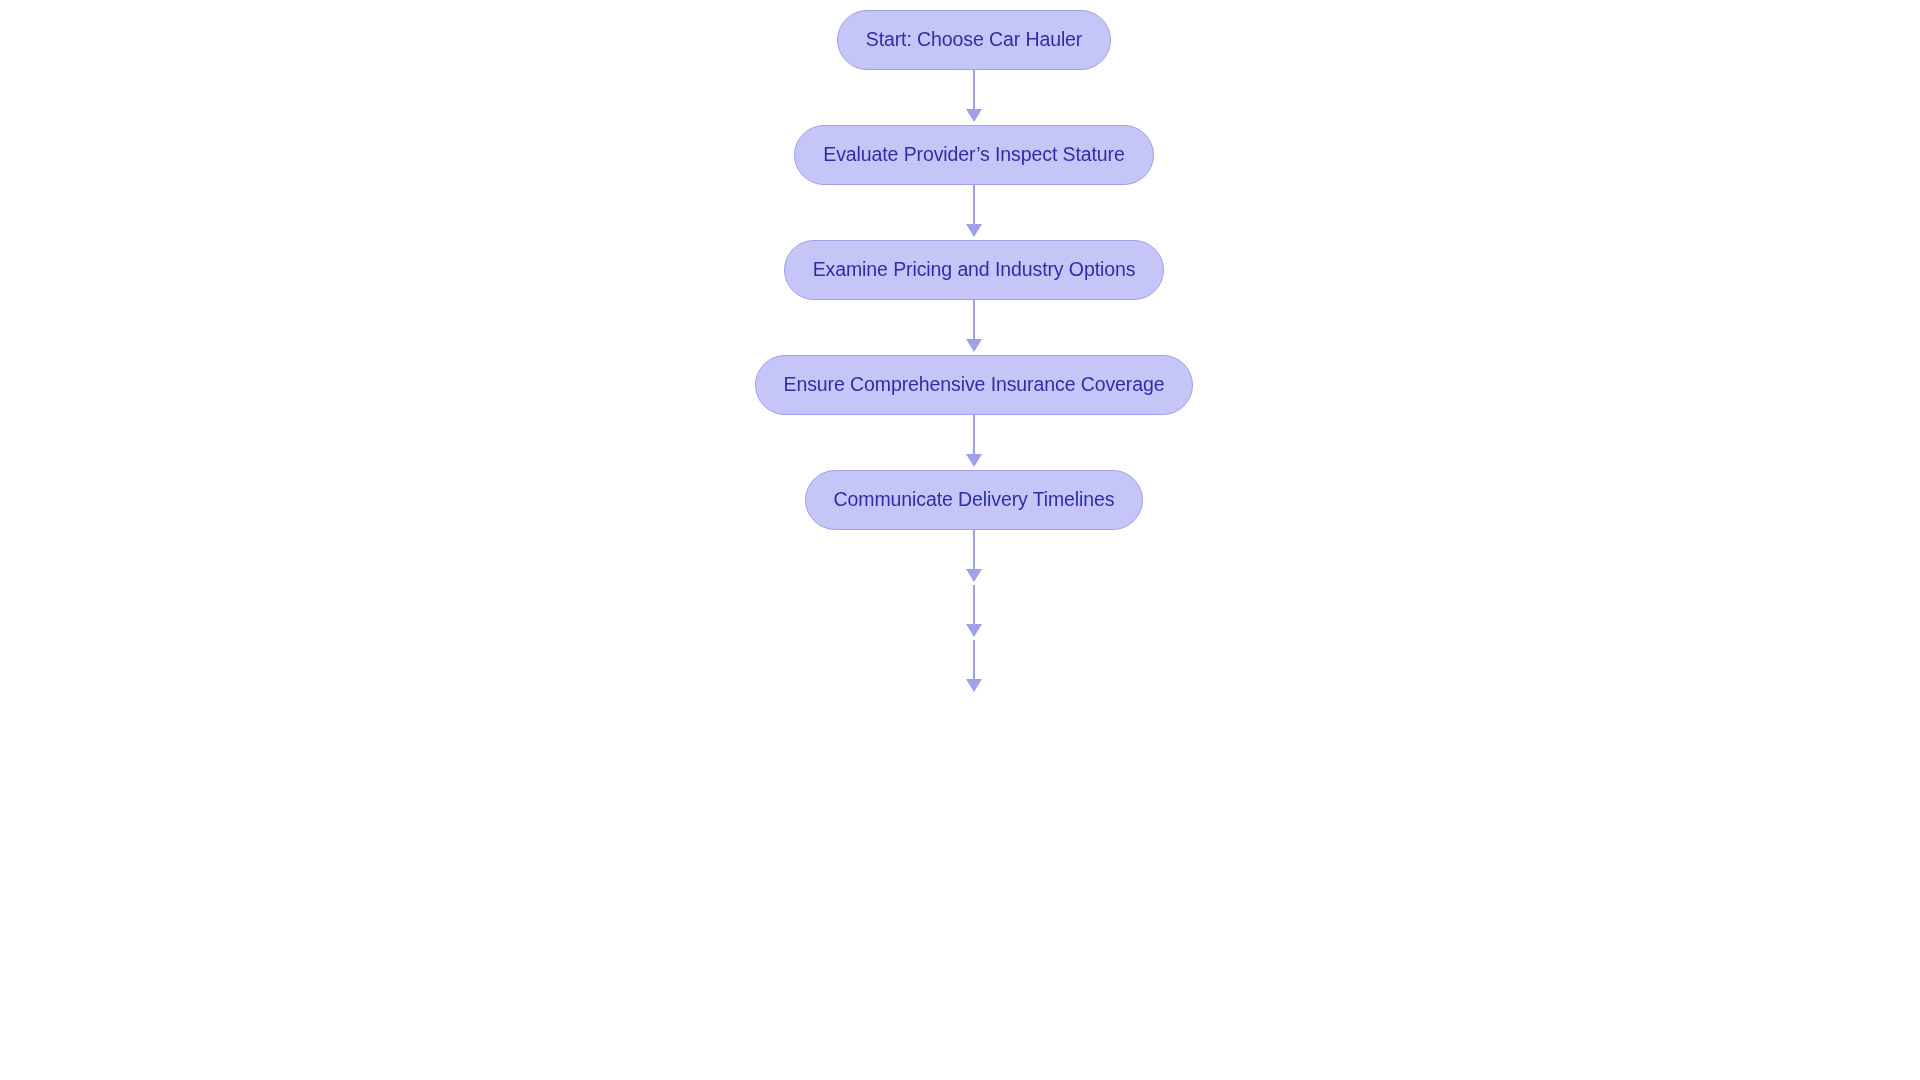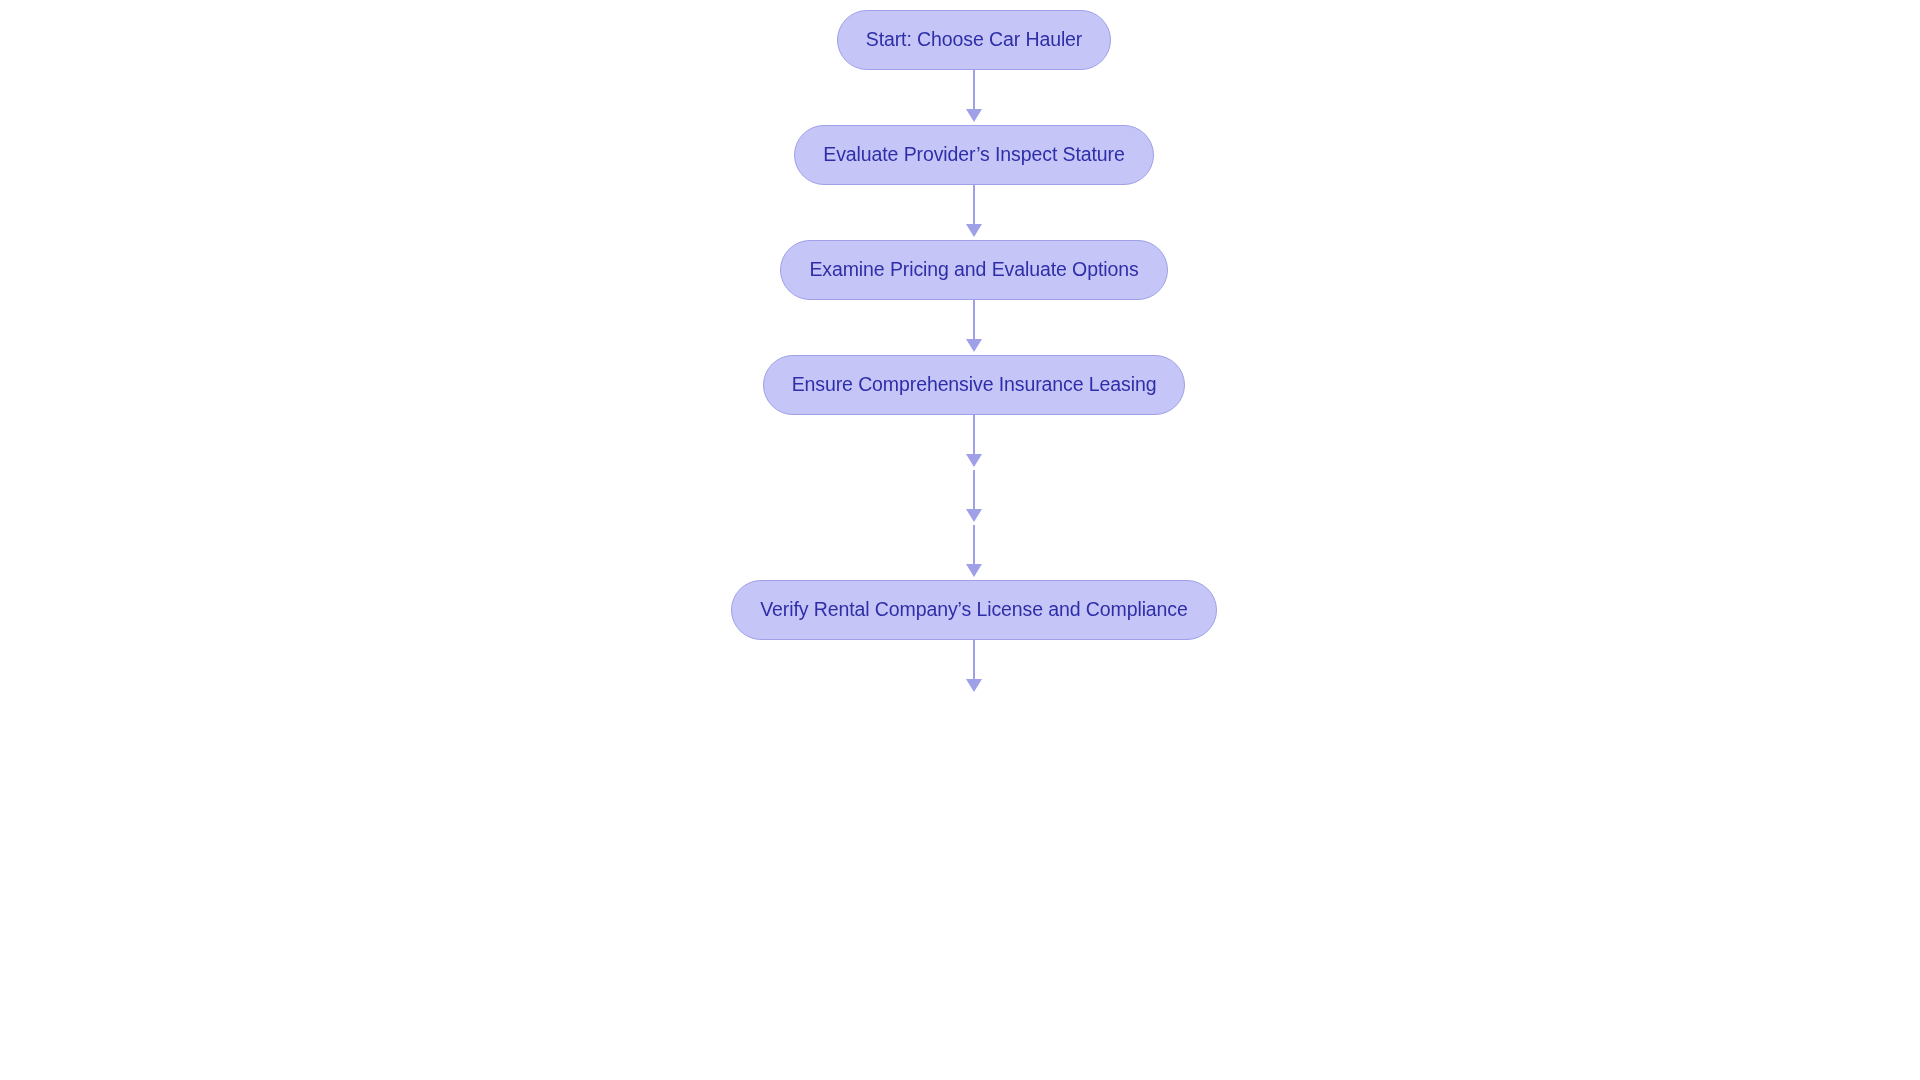"Examine Pricing and Evaluate Options" span.node-label { text: Evaluate -> Industry }
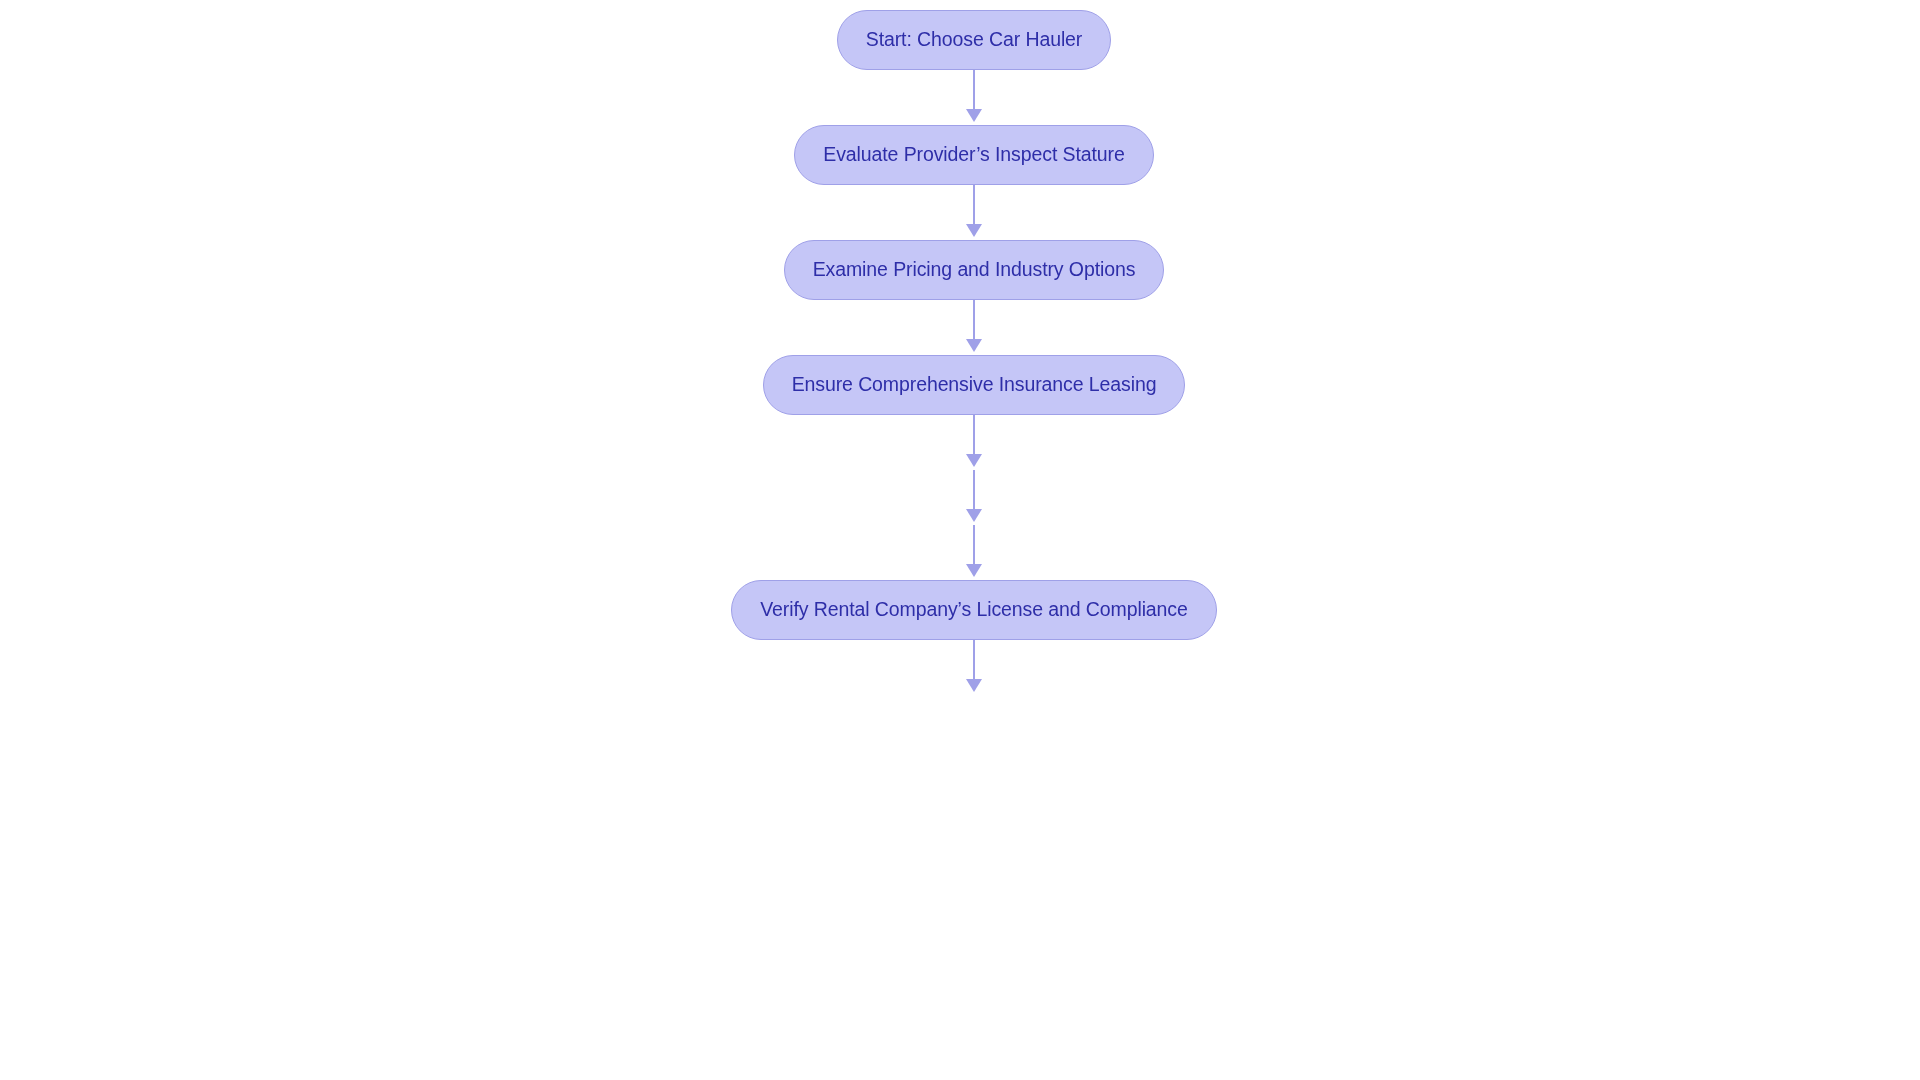"Ensure Comprehensive Insurance Leasing" span.node-label { text: Leasing -> Coverage }
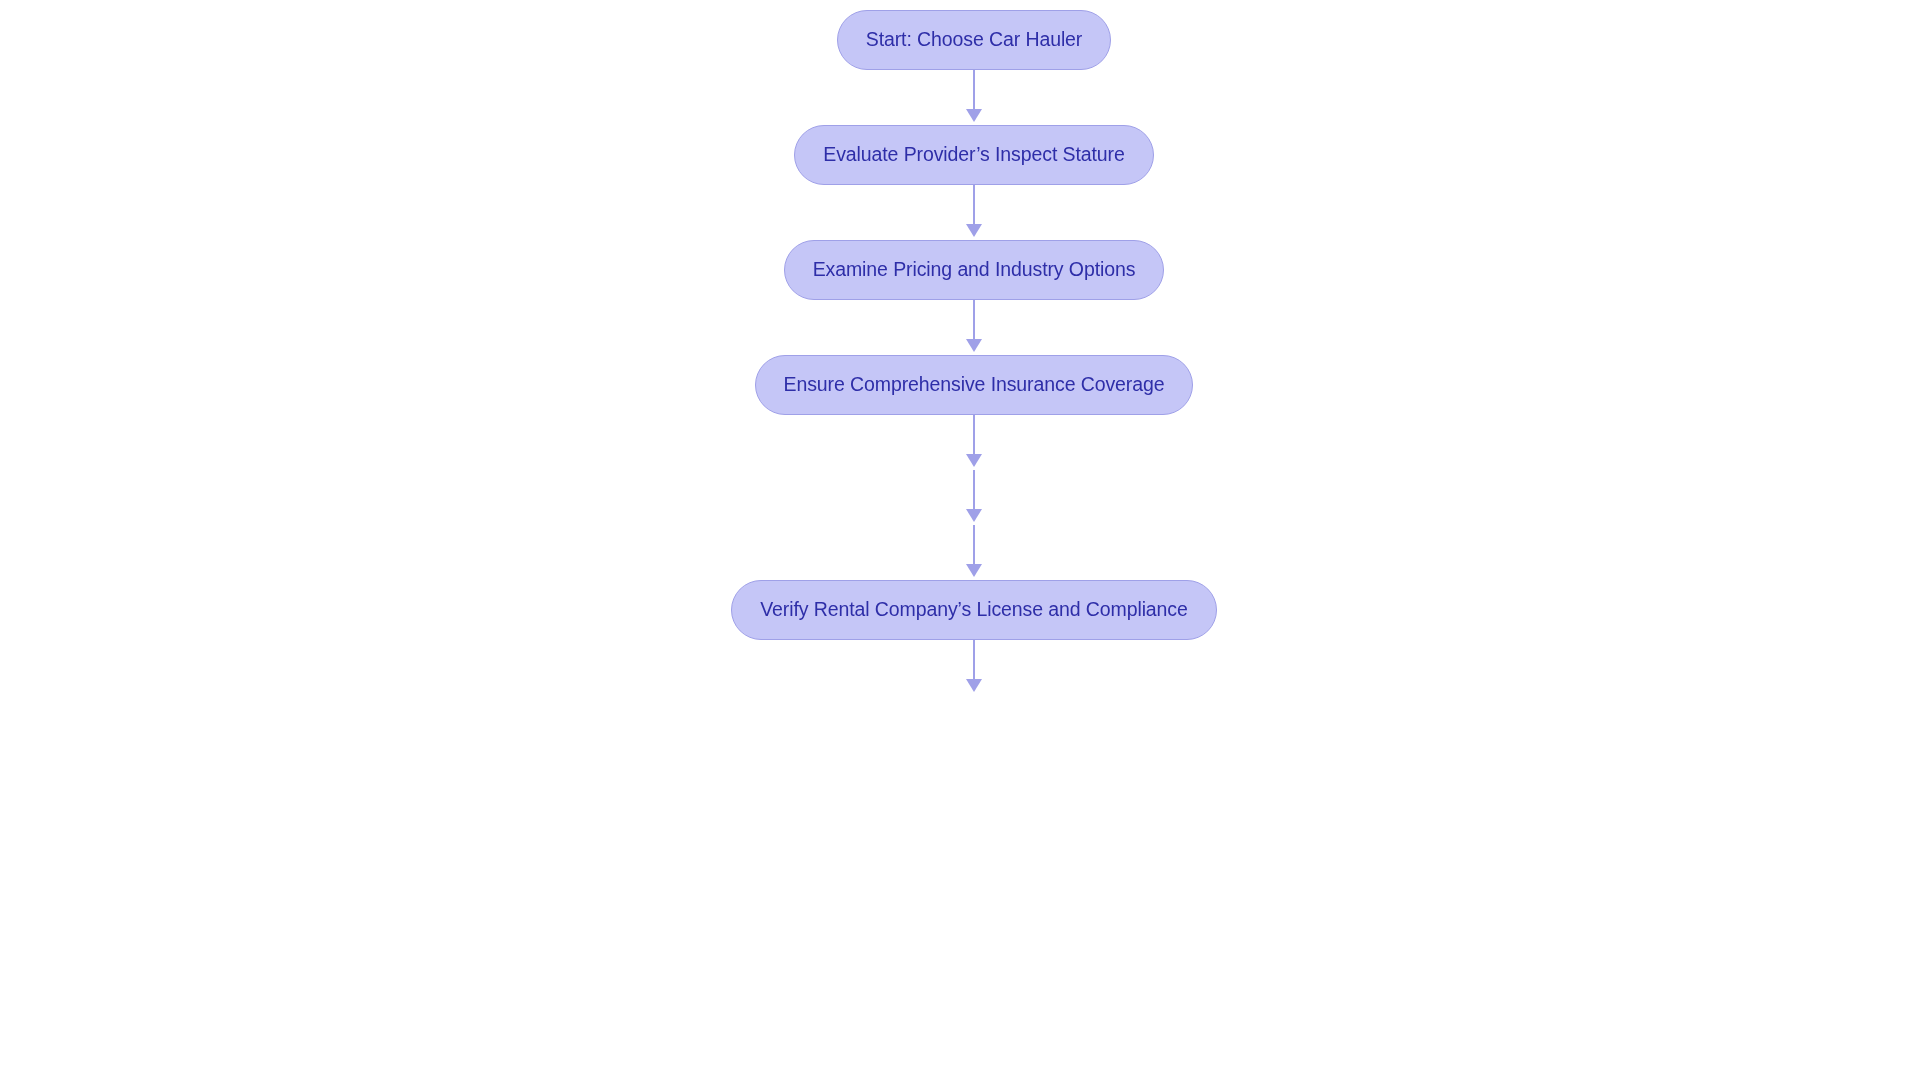"Communicate Delivery Timelines" div.flow-node { html: none -> <div> <span>Communicate Delivery Timelines</span> </div> }
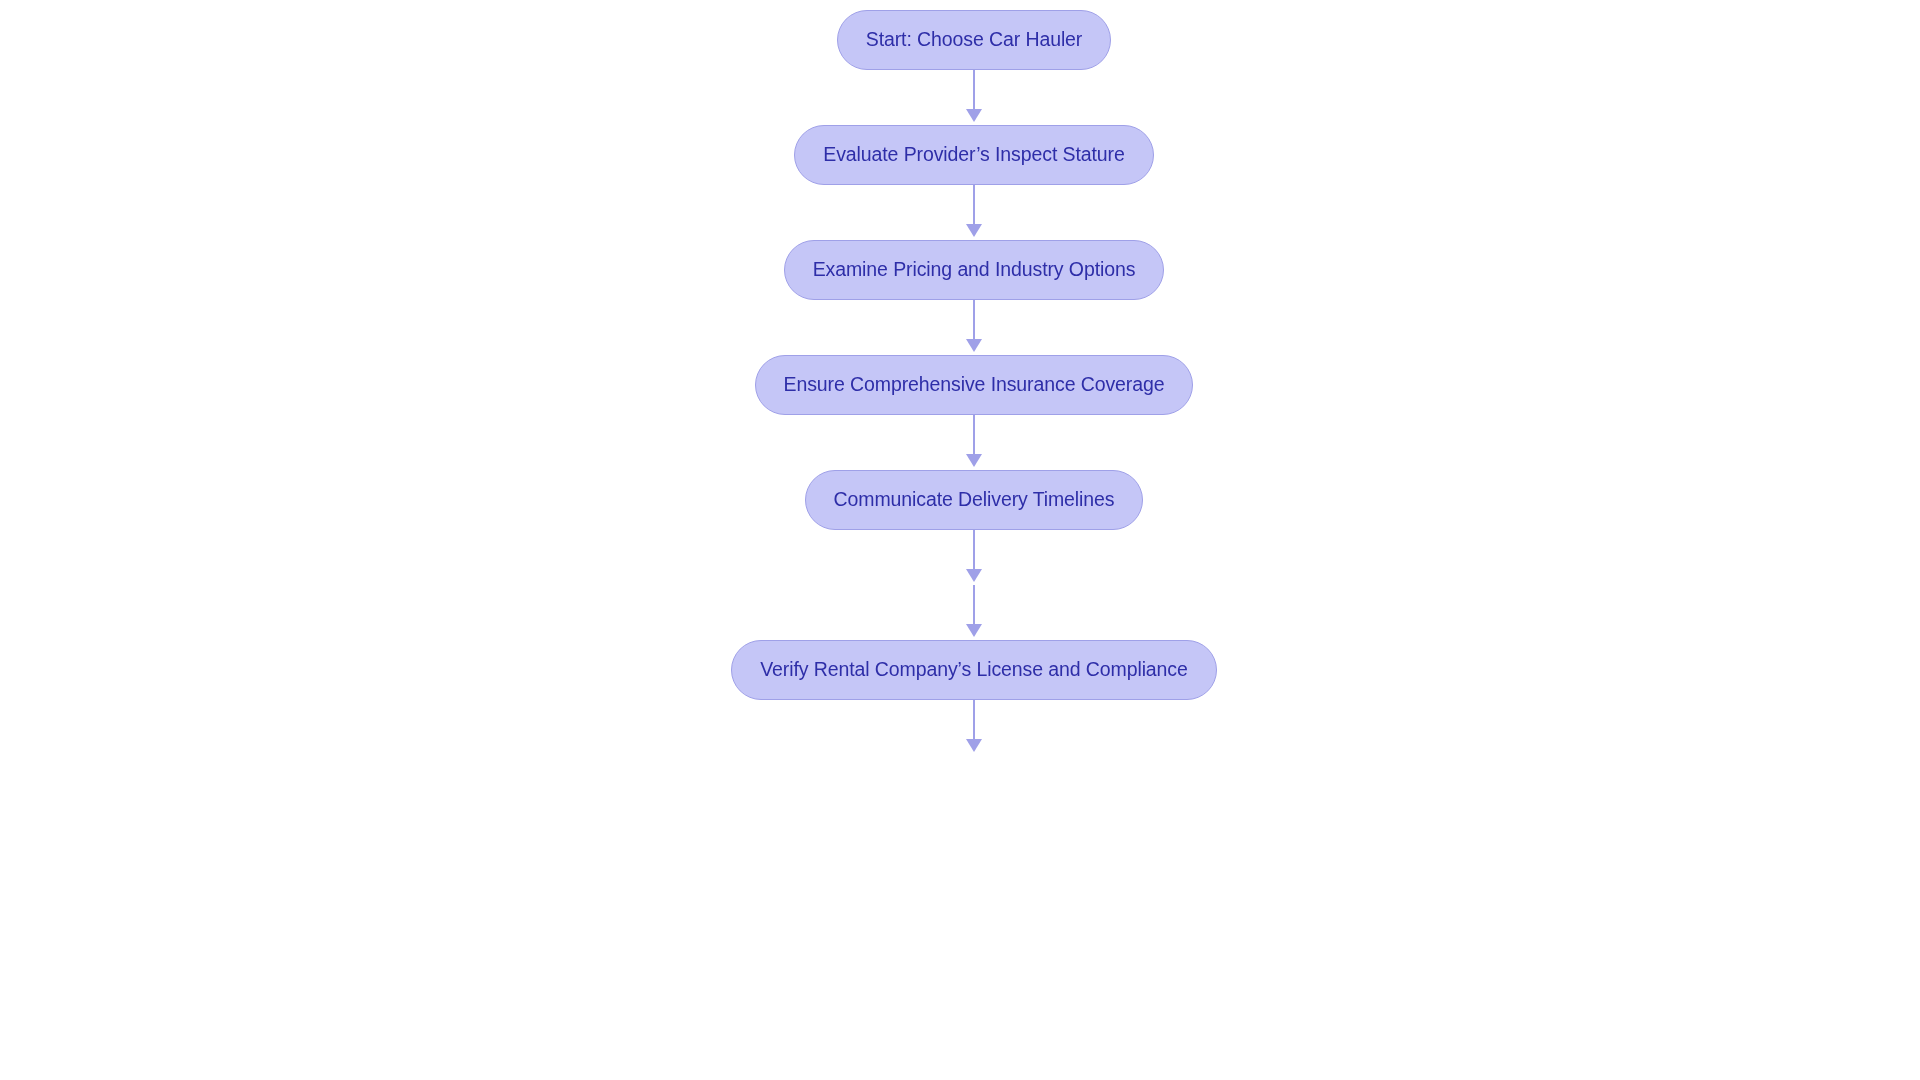"Verify Rental Company’s License and" div.flow-node { html: <div> <span>Verify Rental Company’s License and Compliance</span> </div> -> none }
